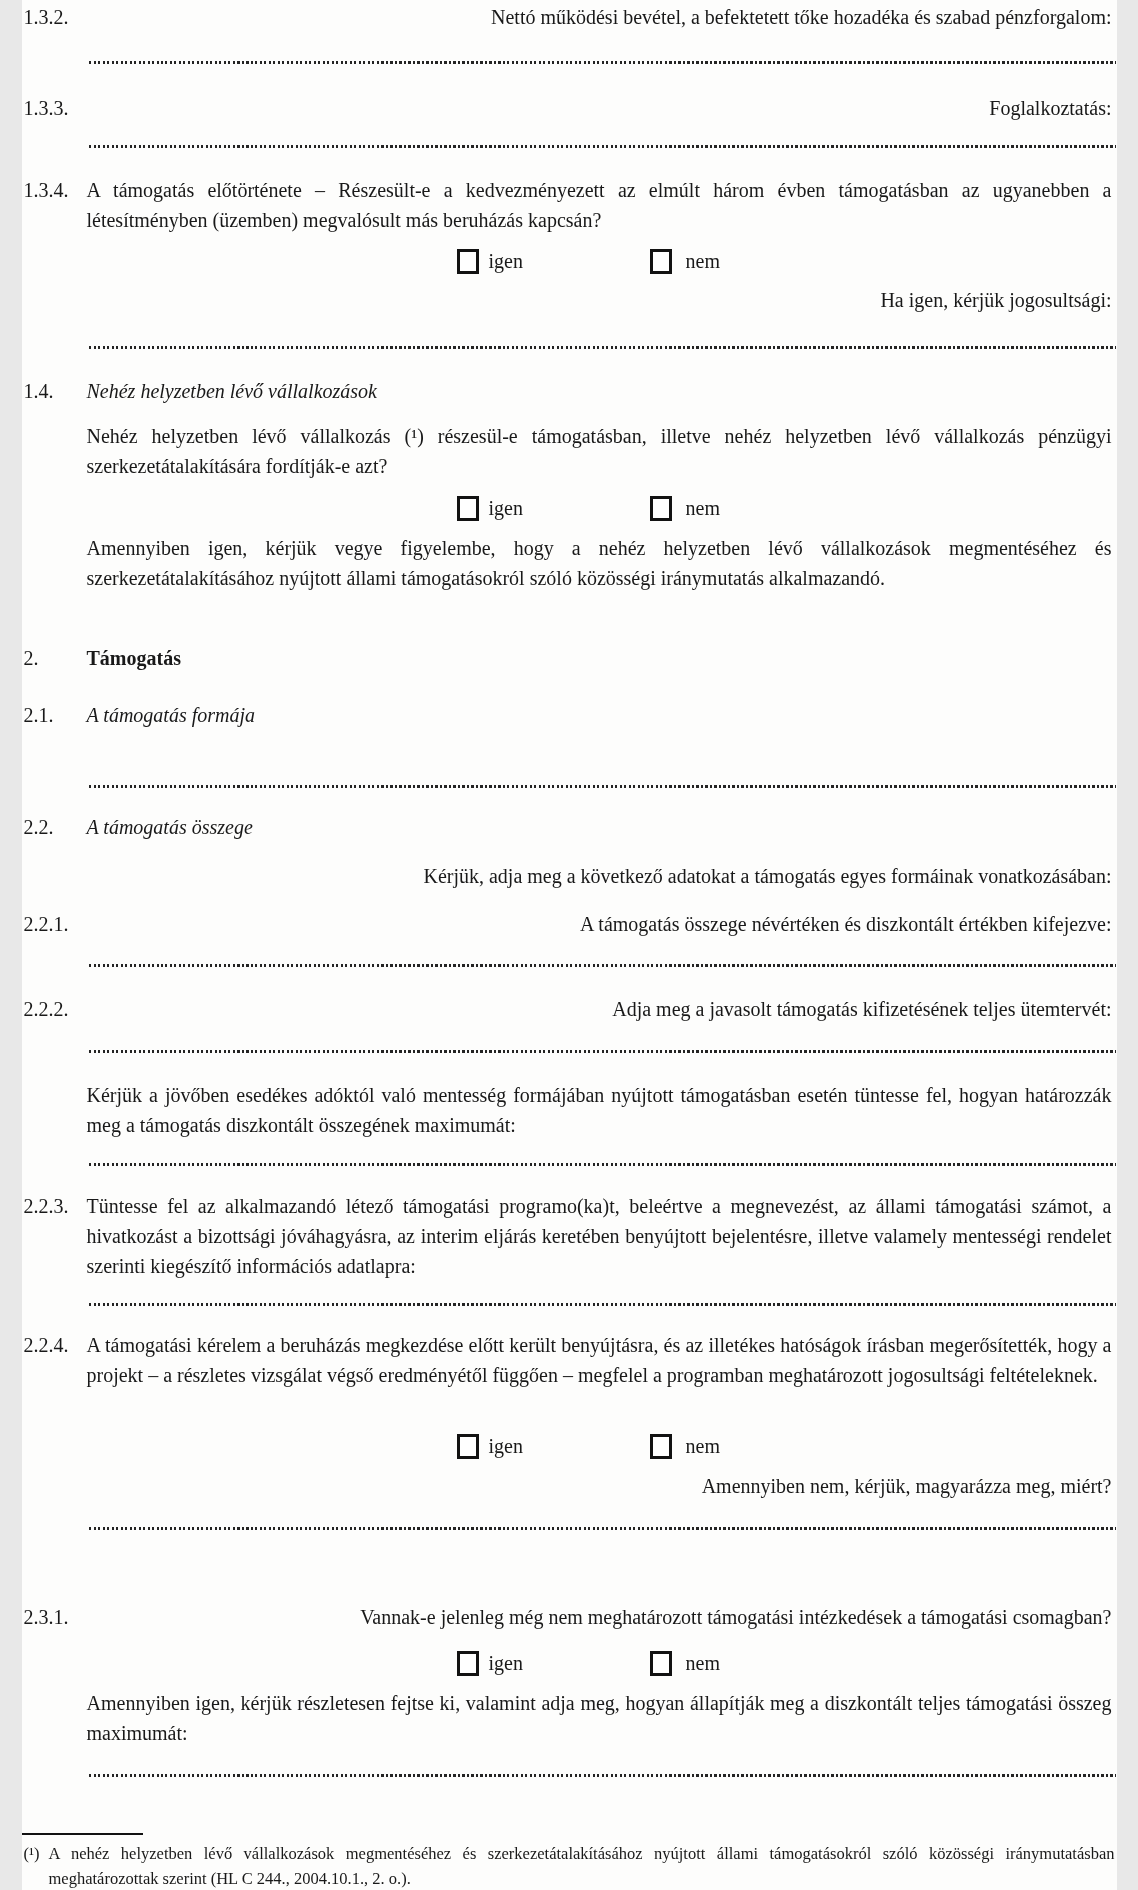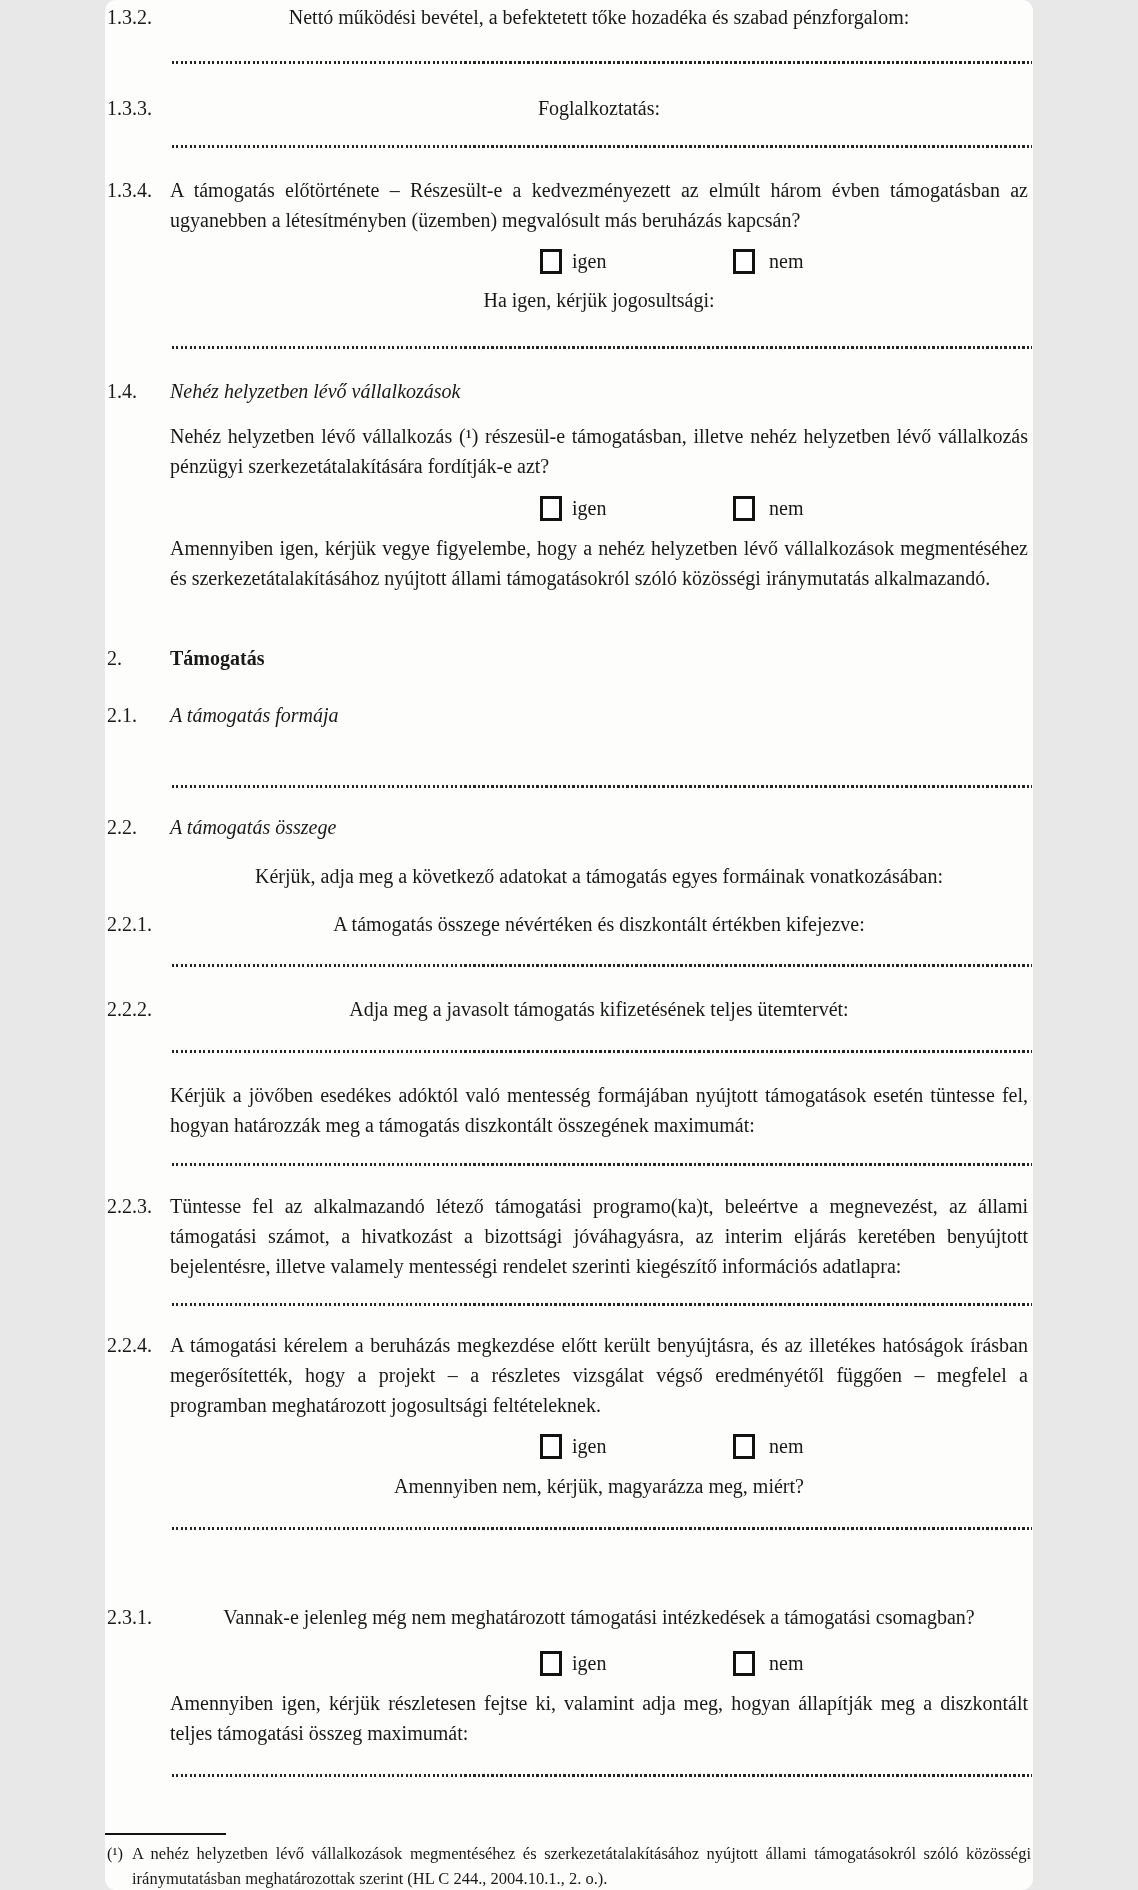"1.3.2." #page { border-radius: 11px -> none; width: 928px -> 1095px }
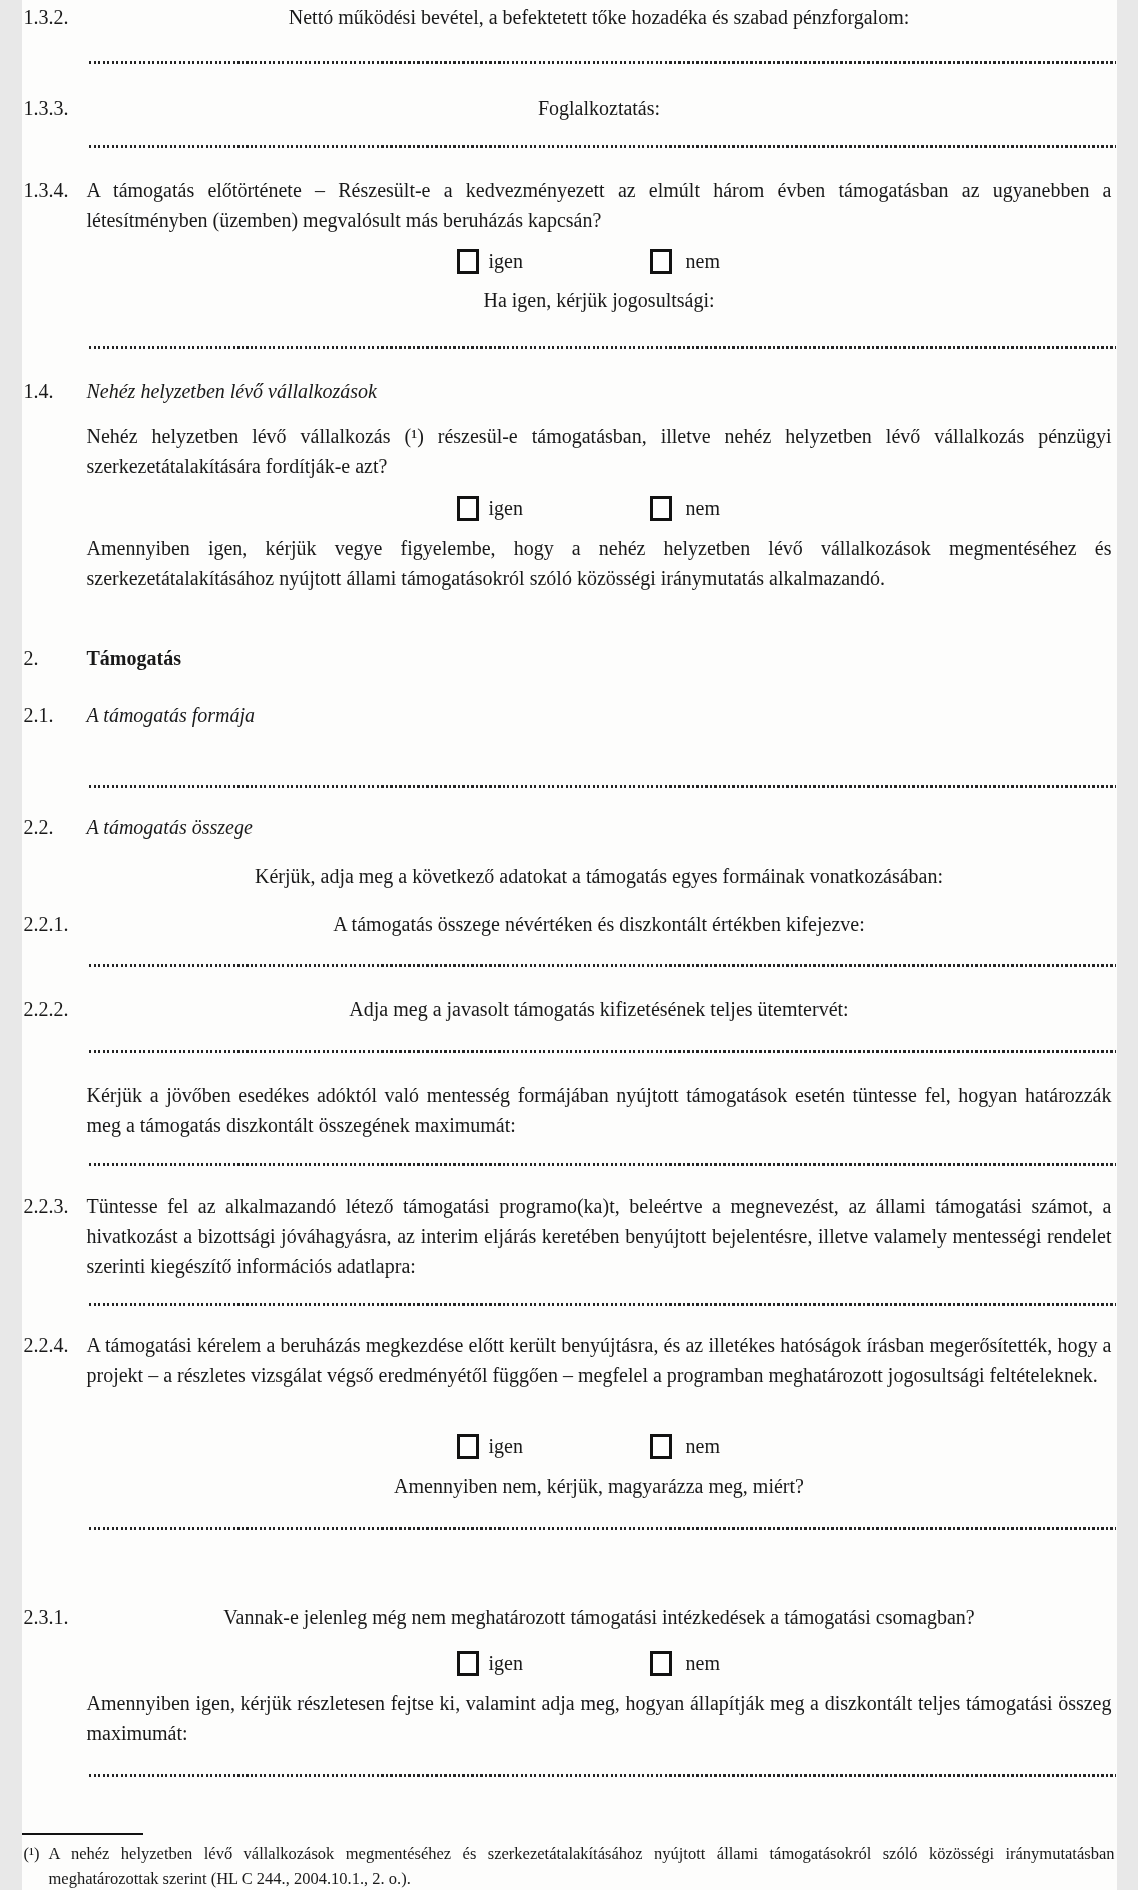"Nettó működési bevétel, a befektetett" .txt.single { text-align: center -> right }
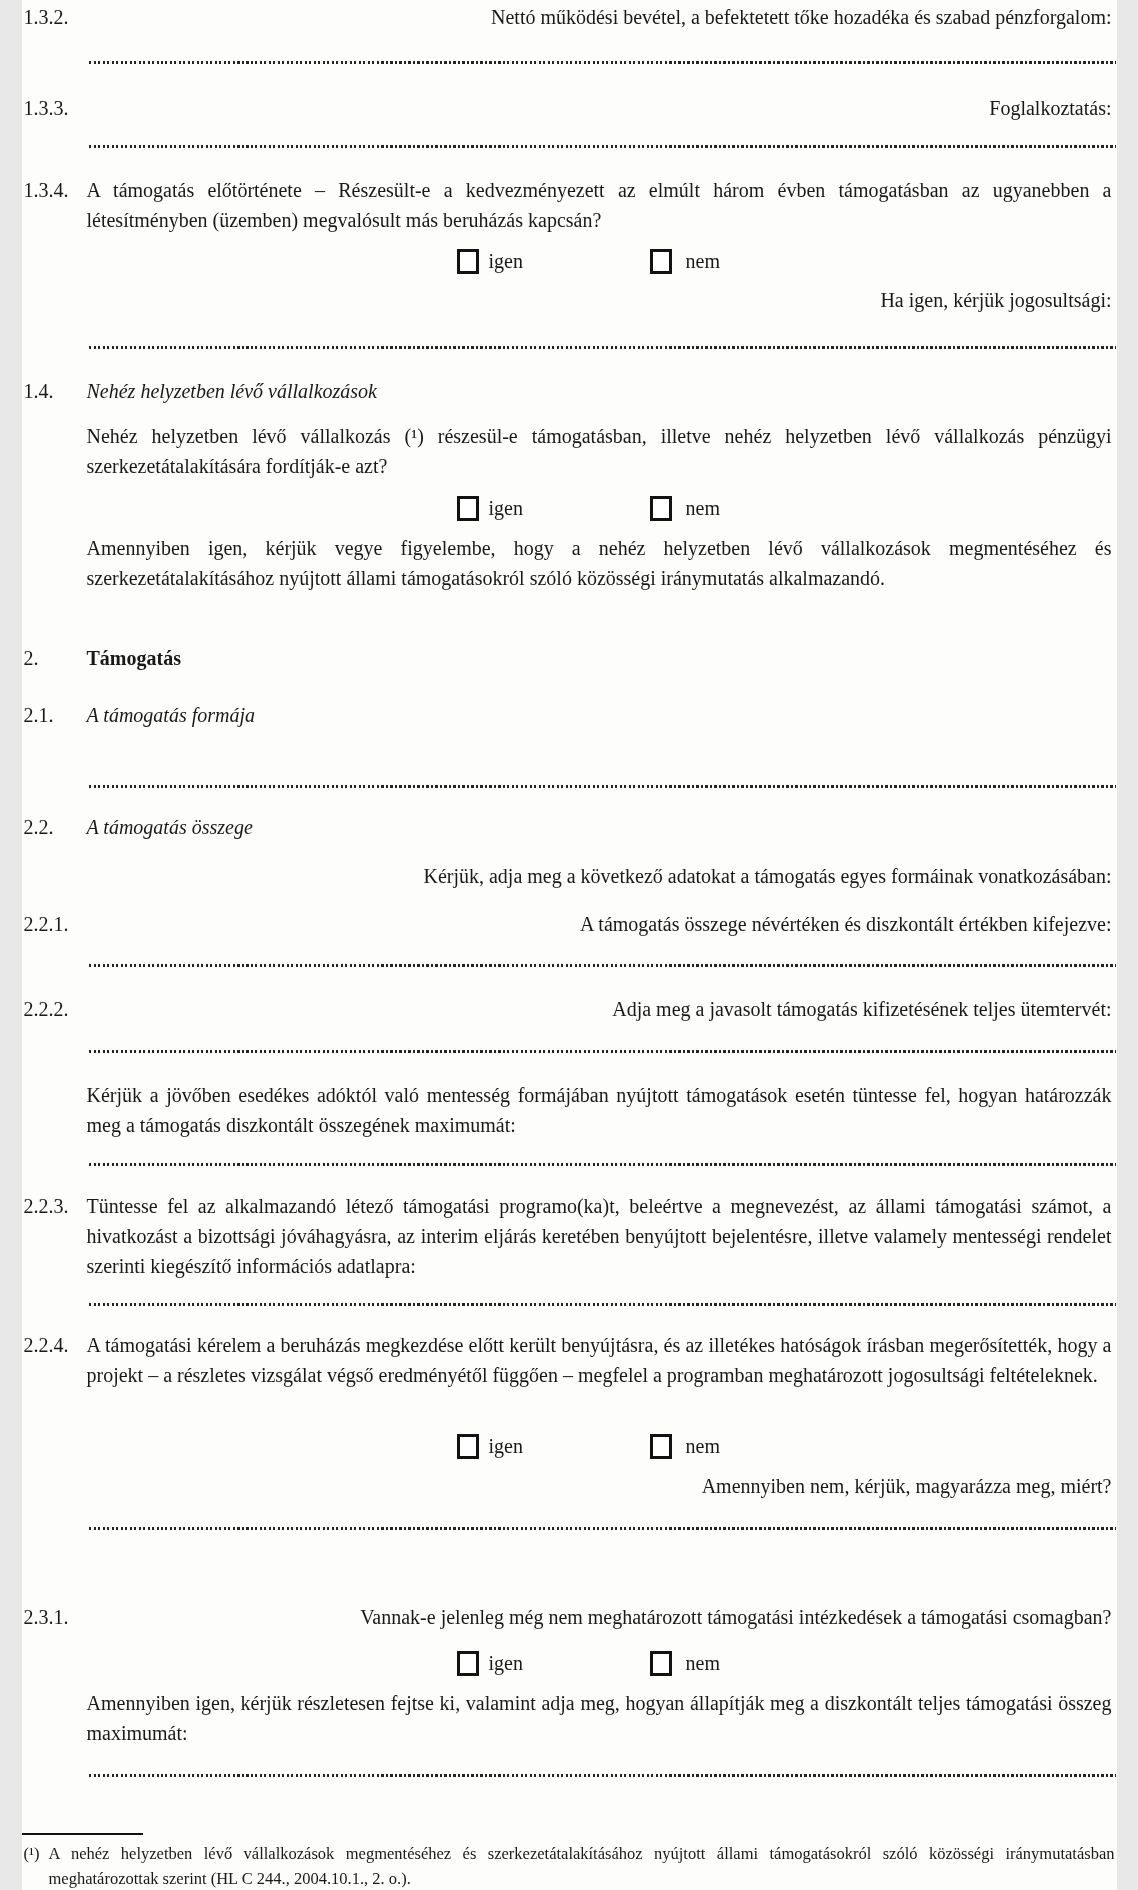"Kérjük a jövőben esedékes adóktól" div.txt { text: támogatások -> támogatásban }
